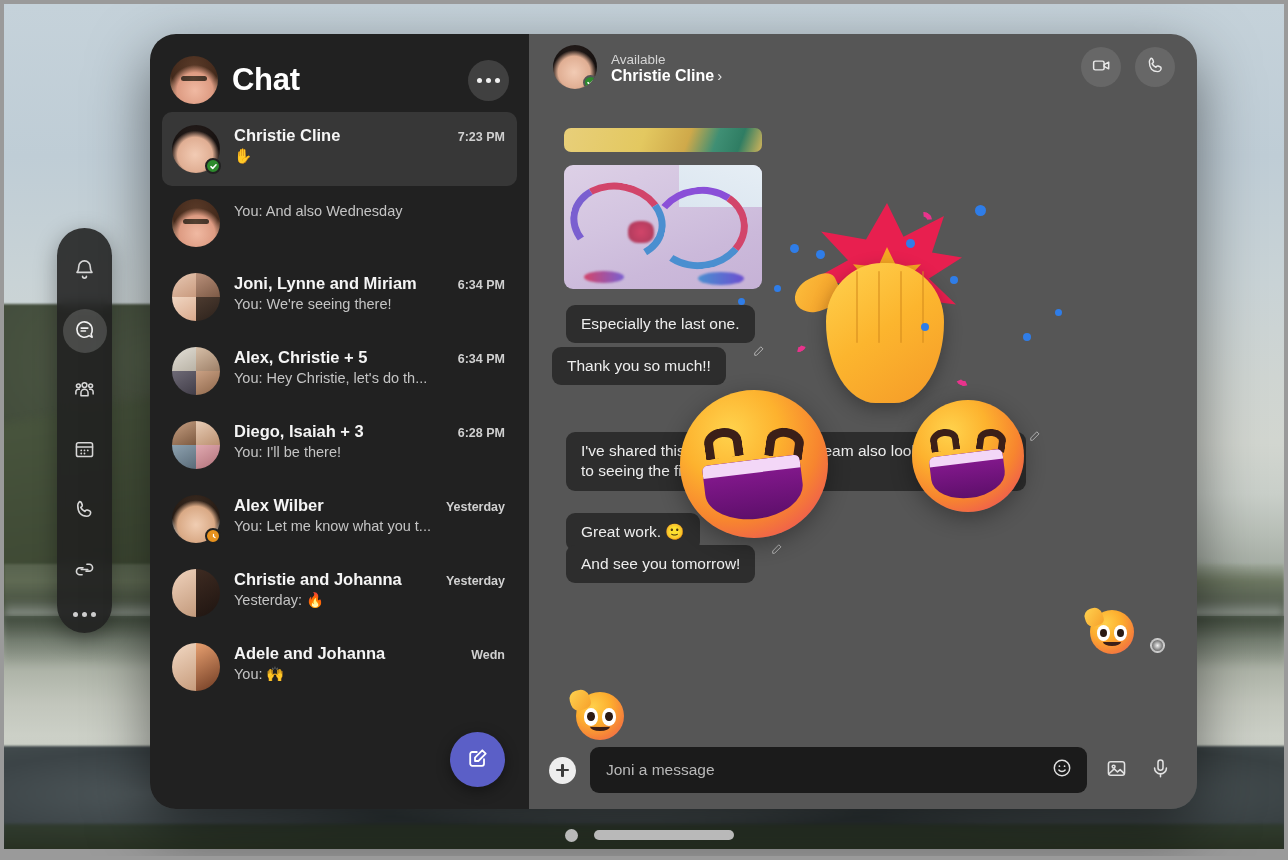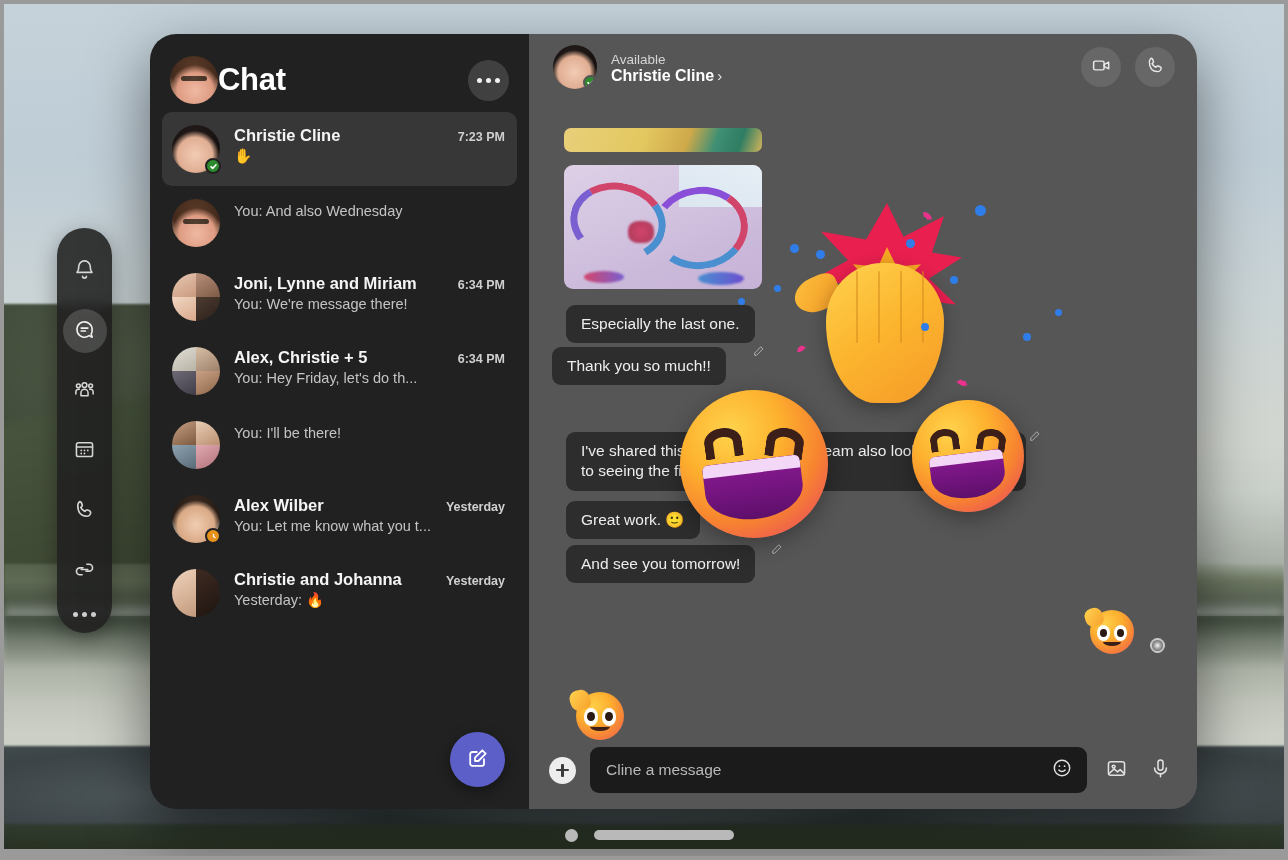"Chat" #sidebar-header { gap: none -> 14px }
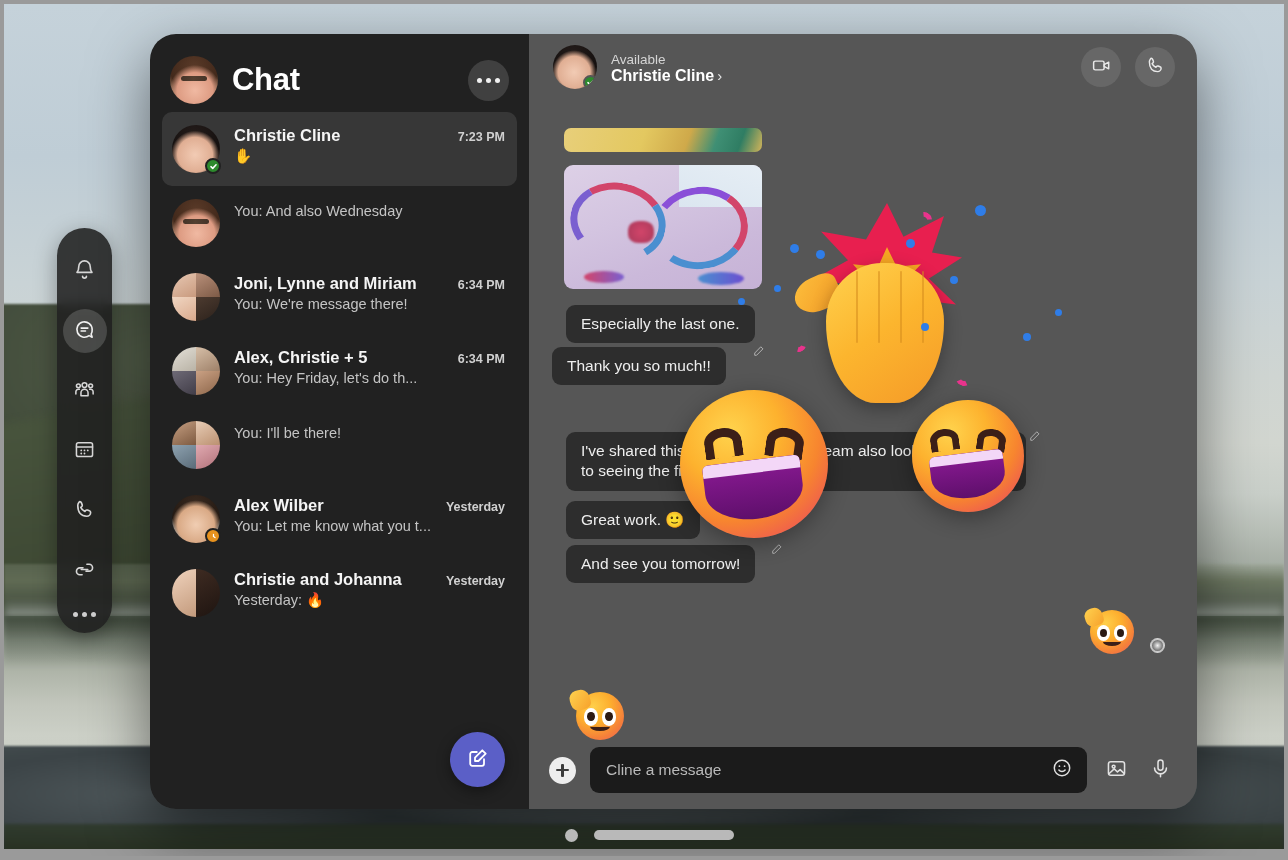"You: We're message there!" div.ci-preview { text: message -> seeing }
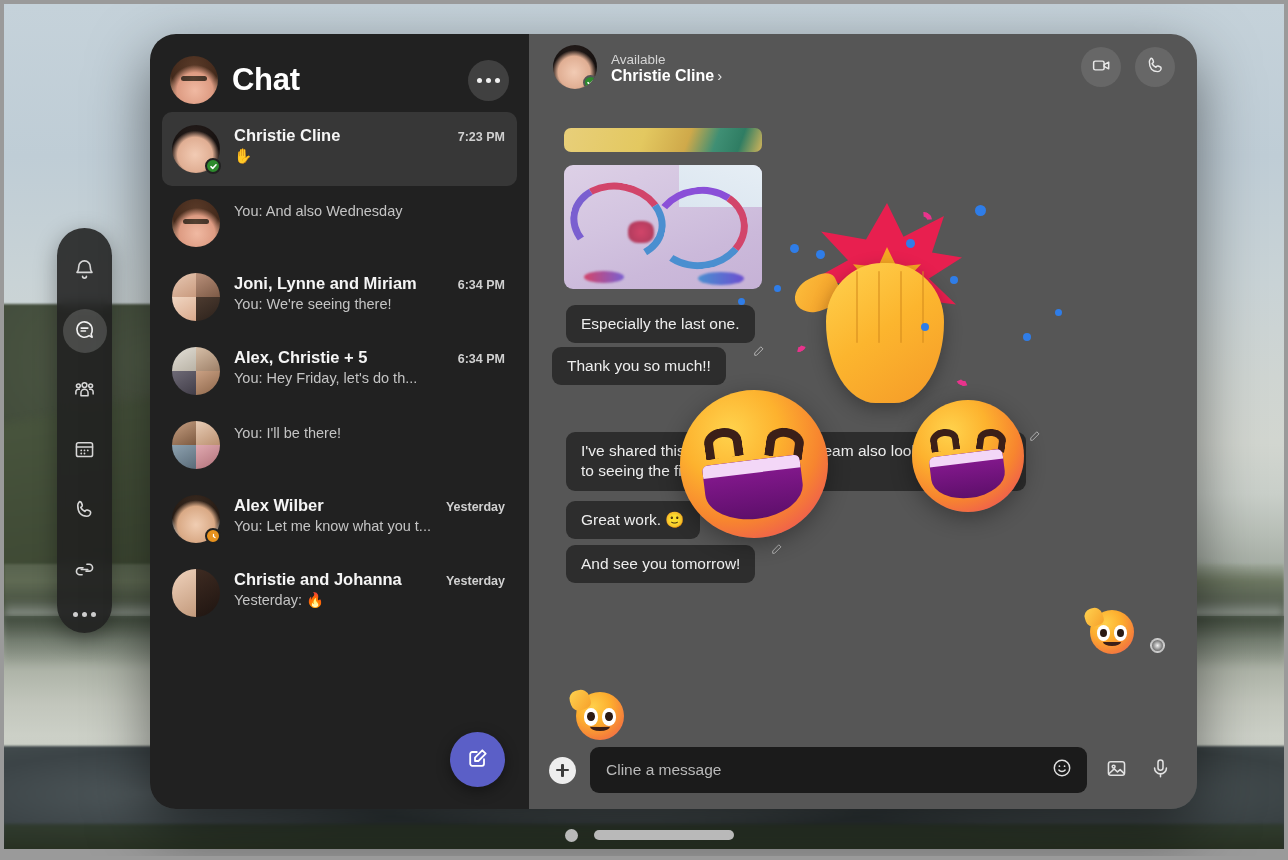"You: Hey Friday, let's do" div.ci-preview { text: Friday -> Christie }
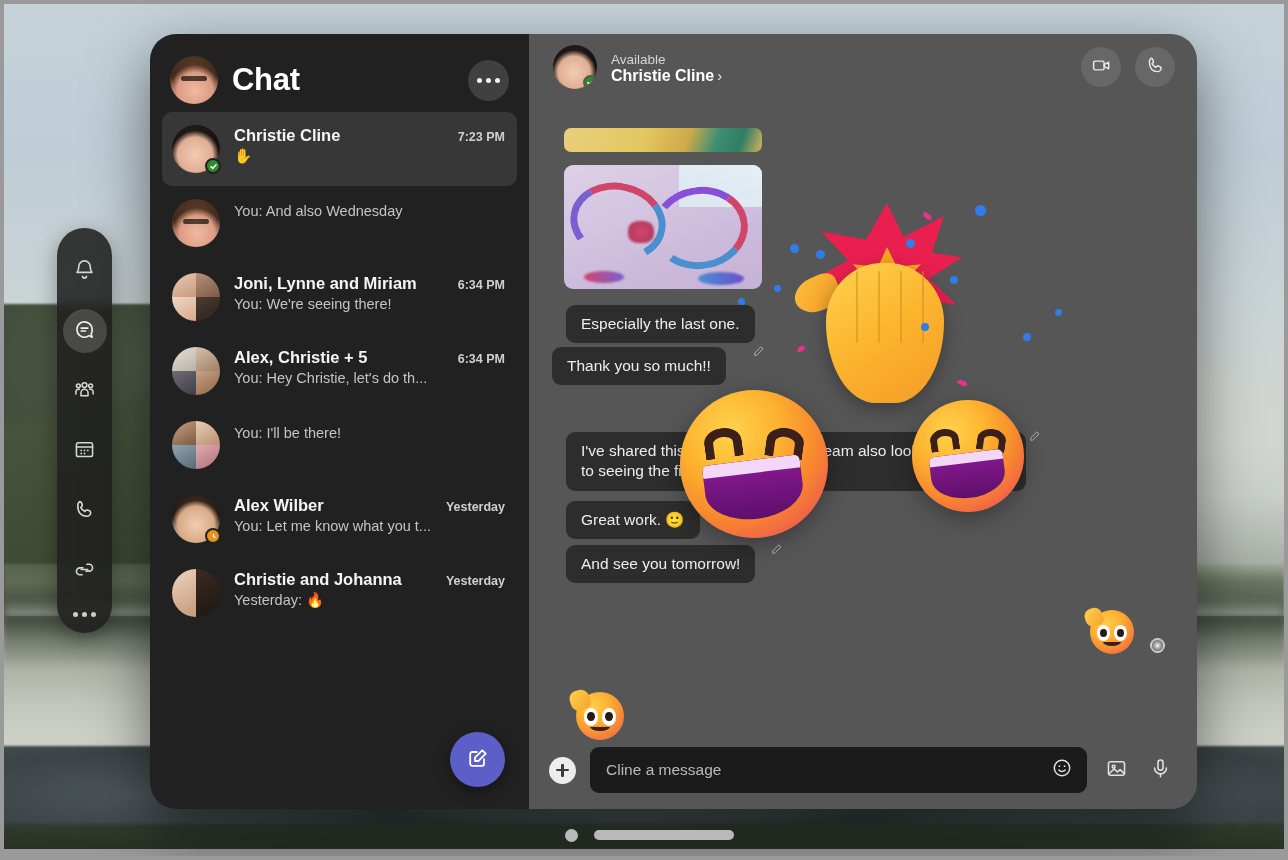"Diego, Isaiah + 3" div.ci-top { html: none -> <div> <span>Diego, Isaiah + 3</span> <span>6:28 PM</span> </div> }
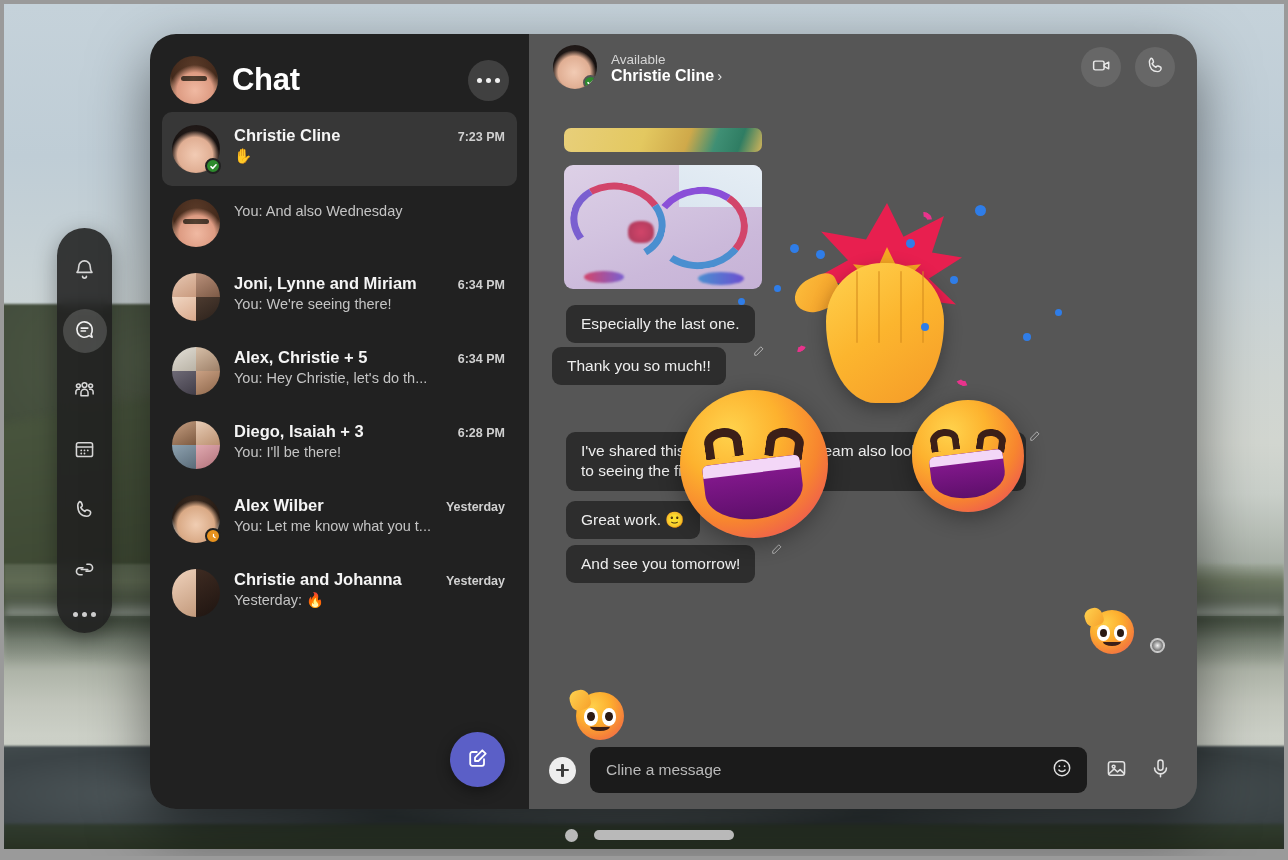"Great work. 🙂" div.bubble { top: 501px -> 513px }
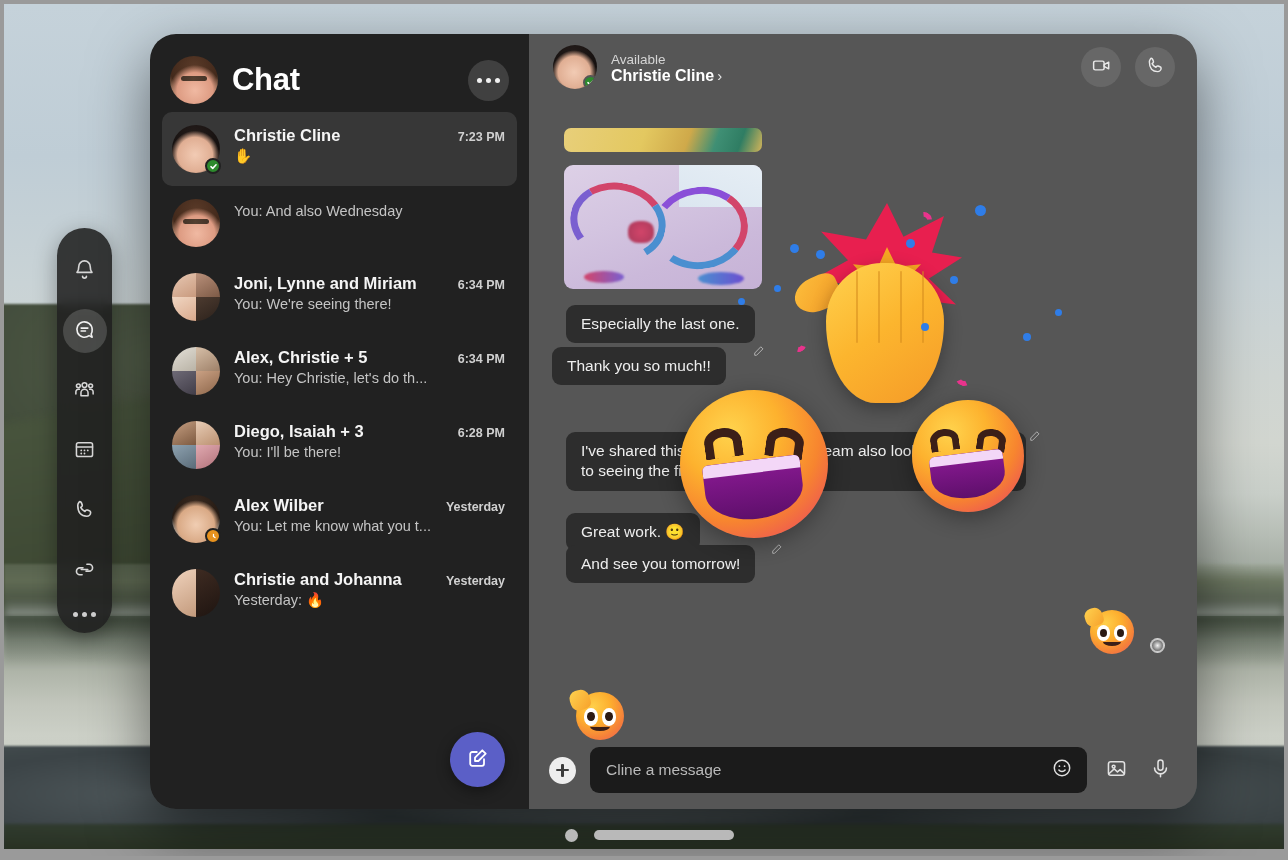"Adele and Johanna" div.chat-item { html: none -> <div> <div> <div> <div> <div></div> <div></div> </div> </div> </div> <div> <div> <span>Adele and Johanna</span> <span>Wedn</span> </div> <div>You: 🙌</div> </div> </div> }
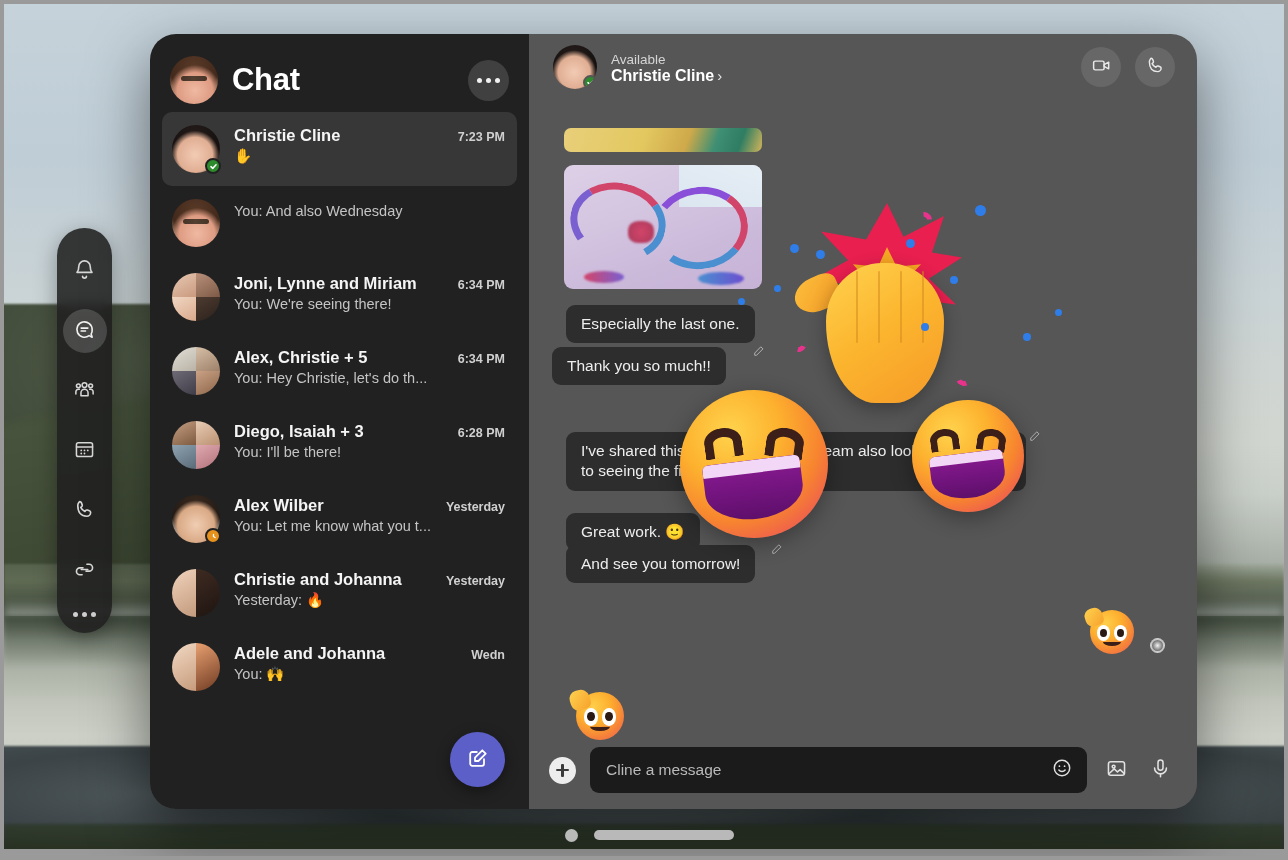"Cline a message" span { text: Cline -> Joni }
